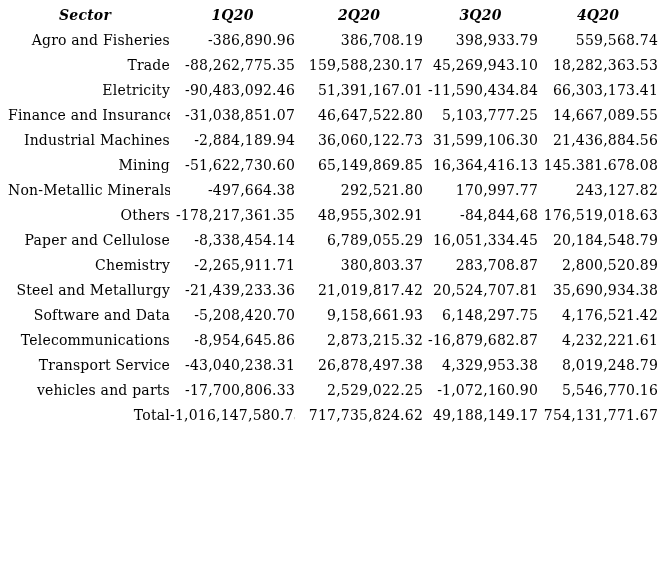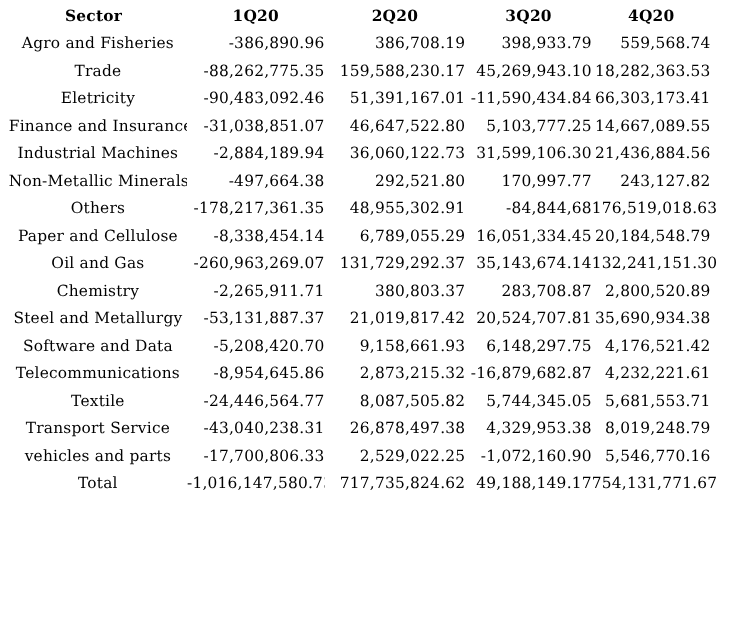"Sector" .sector-table th { font-style: none -> italic }
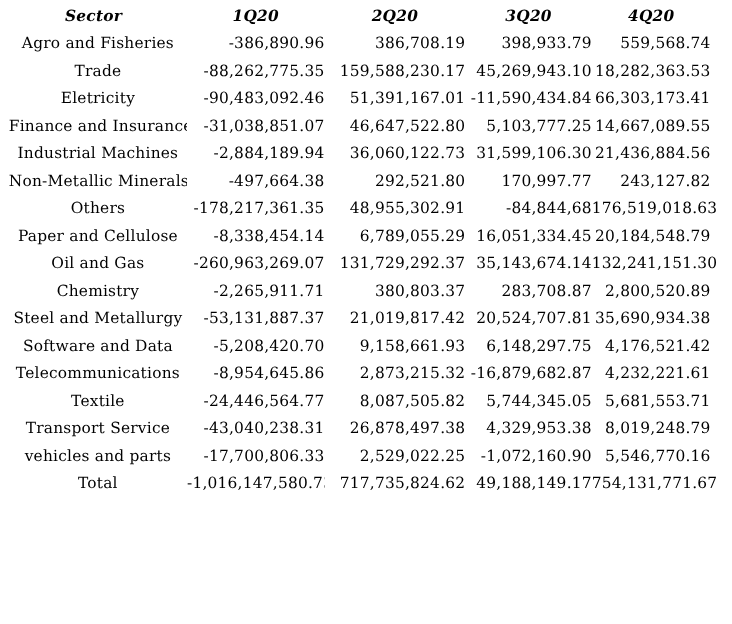"4Q20" .sector-table th:last-child, .sector-table td:last-child { padding-right: 19px -> 7px }
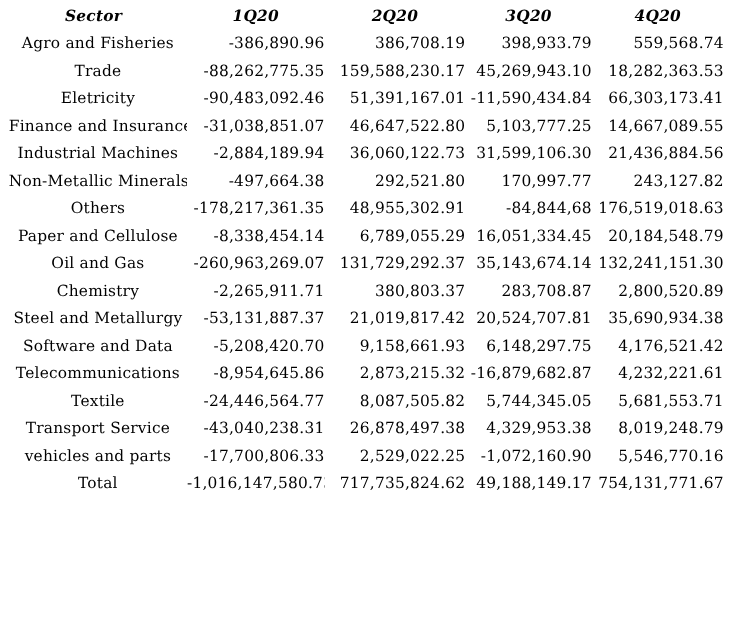"Agro and Fisheries" .sector-table td.sector-cell { text-align: center -> right }
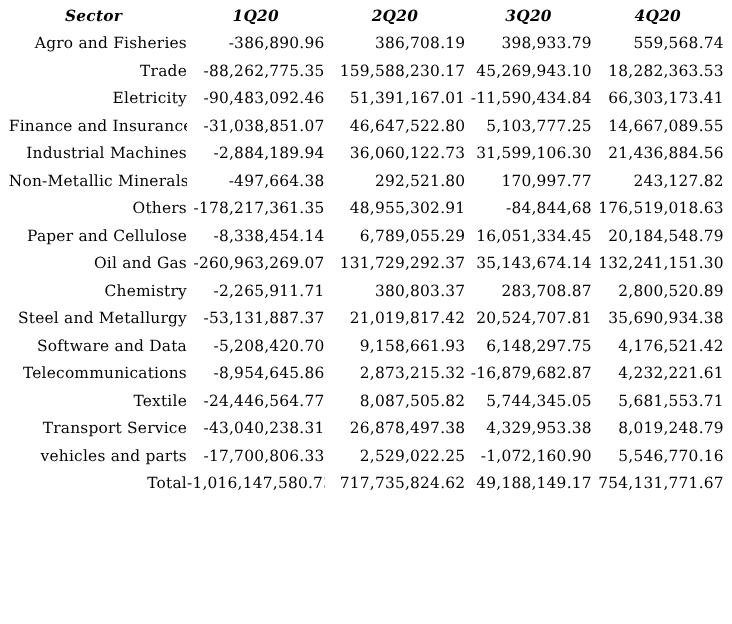"Mining" tr { html: none -> <tr> <td>Mining</td> <td>-51,622,730.60</td> <td>65,149,869.85</td> <td>16,364,416.13</td> <td>145.381.678.08</td> </tr> }
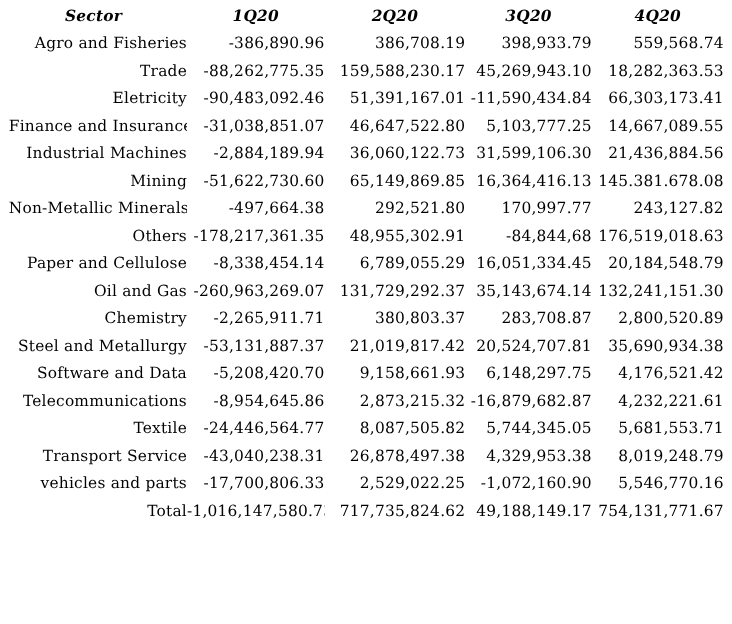"Oil and Gas" tr { html: <tr> <td>Oil and Gas</td> <td>-260,963,269.07</td> <td>131,729,292.37</td> <td>35,143,674.14</td> <td>132,241,151.30</td> </tr> -> none }
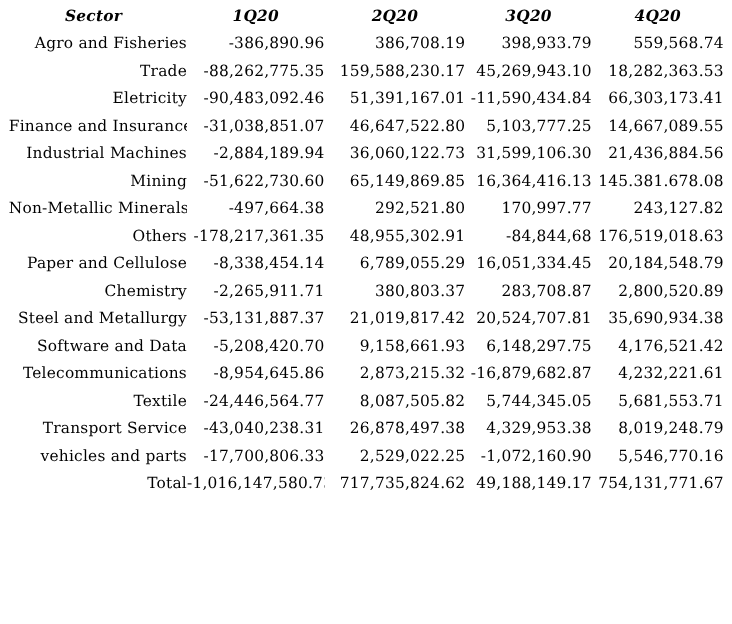"-53,131,887.37" td.num-cell { text: -53,131,887.37 -> -21,439,233.36 }
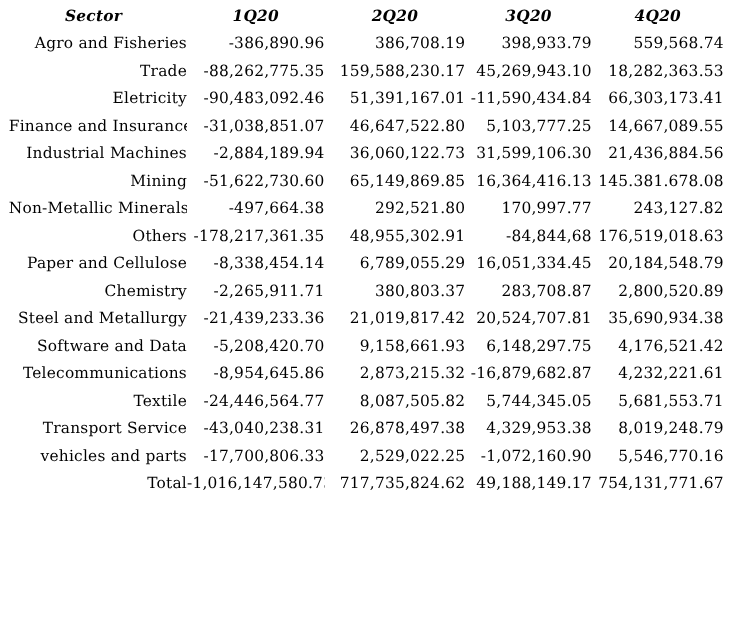"Textile" tr { html: <tr> <td>Textile</td> <td>-24,446,564.77</td> <td>8,087,505.82</td> <td>5,744,345.05</td> <td>5,681,553.71</td> </tr> -> none }
